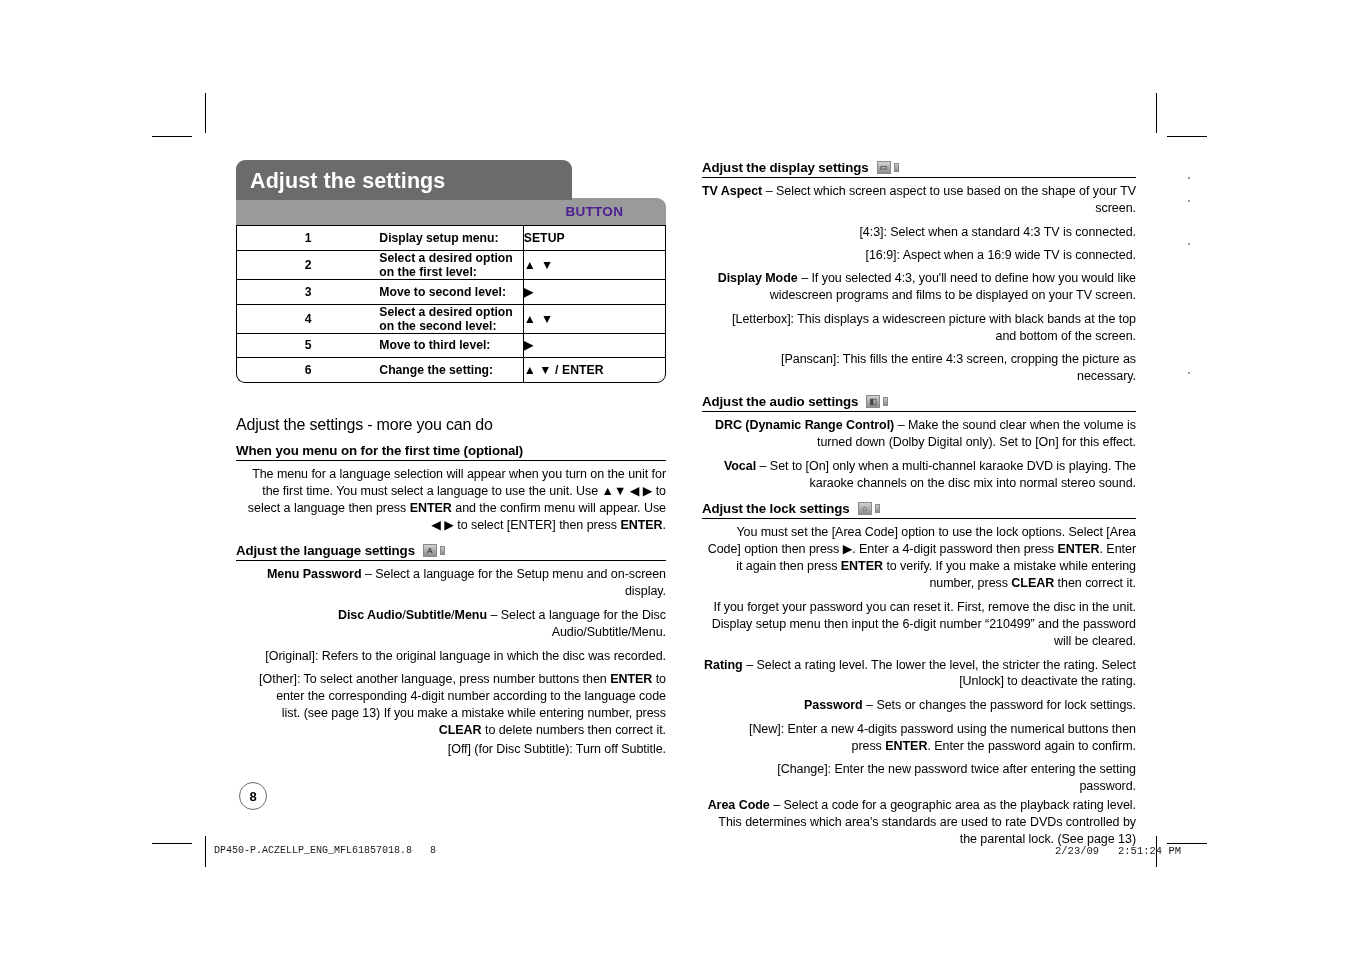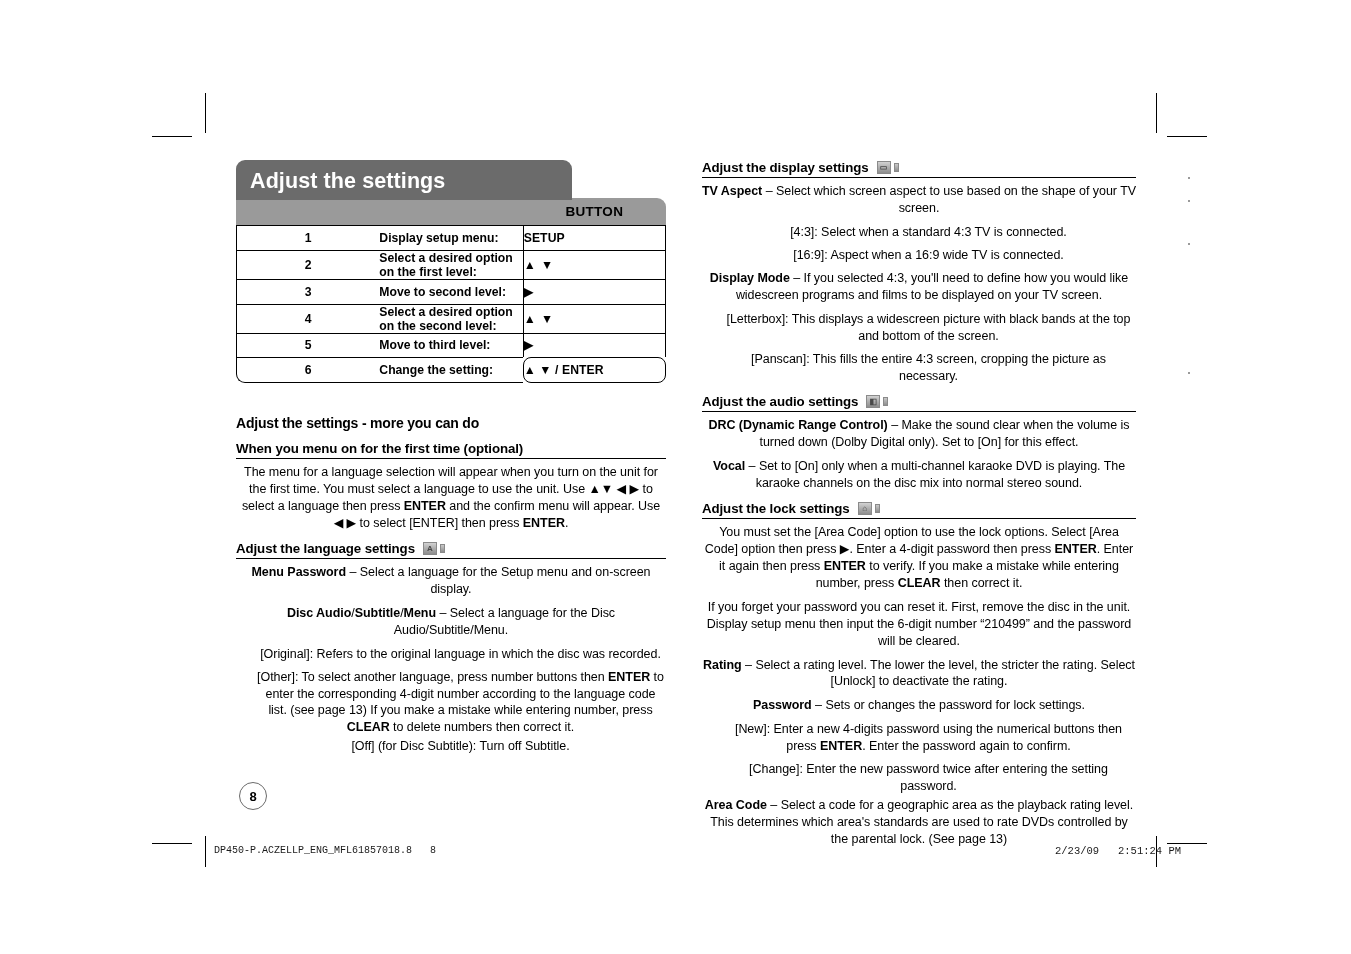"TV Aspect – Select which" p.body { text-align: center -> right }
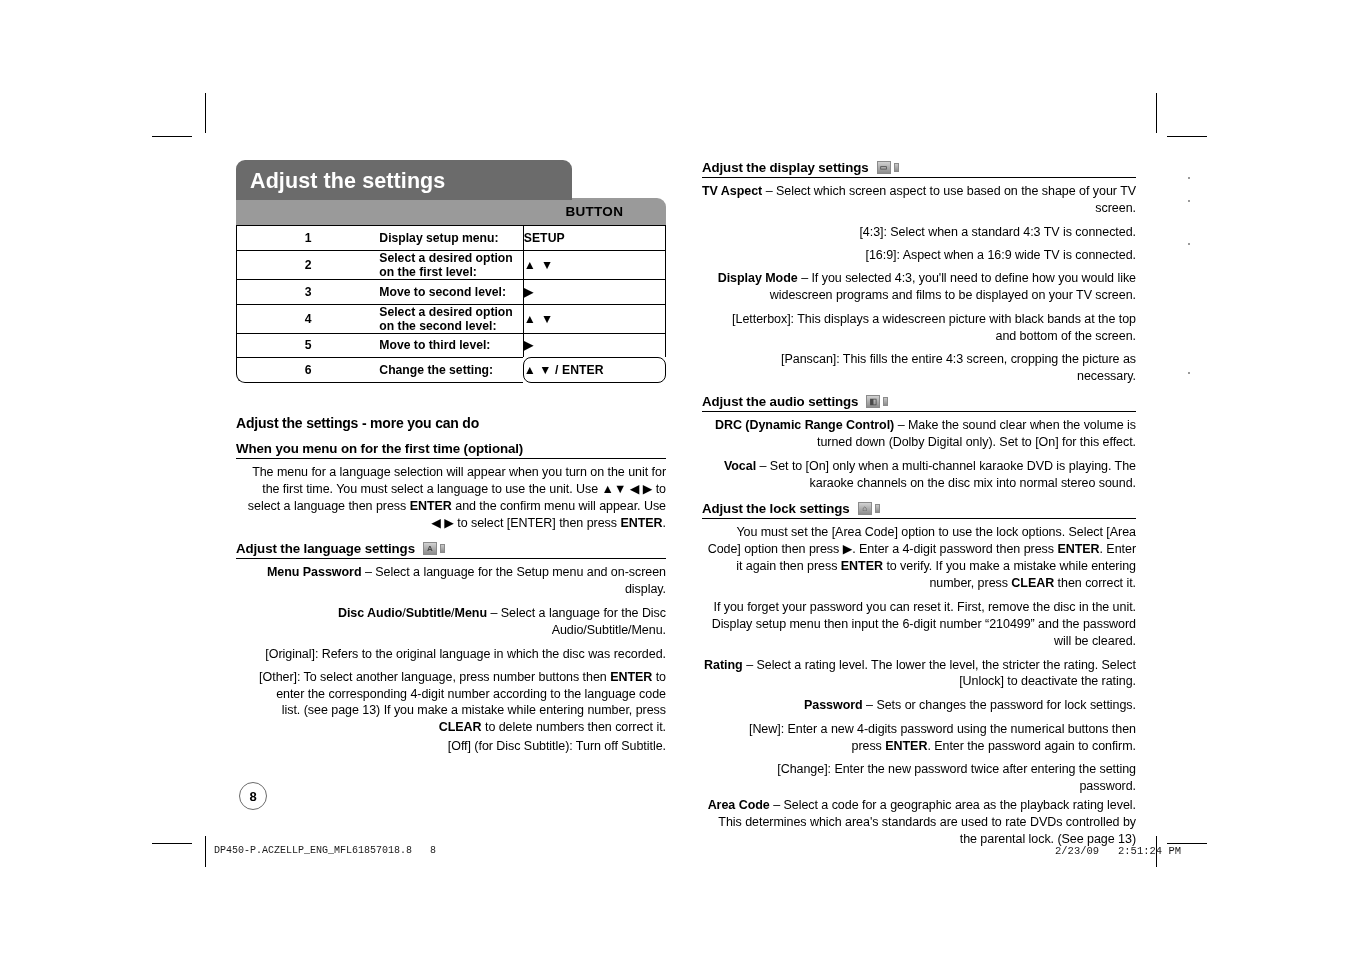"BUTTON" .thead-button { color: #000000 -> #4c1d95 }
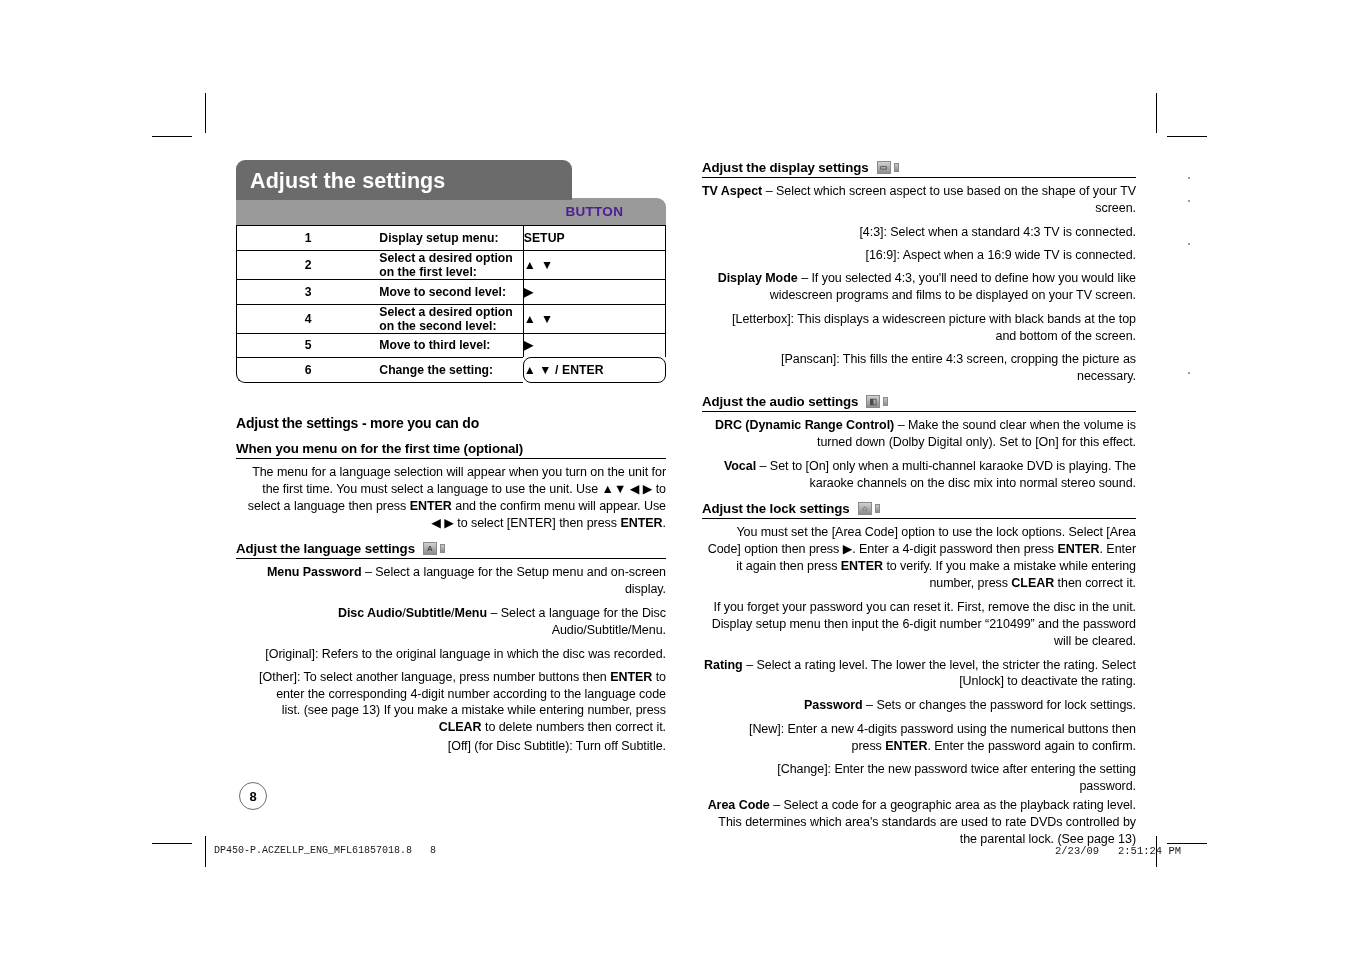"▲ ▼ / ENTER" .brow.last .c-btn { border-radius: 8px -> none }
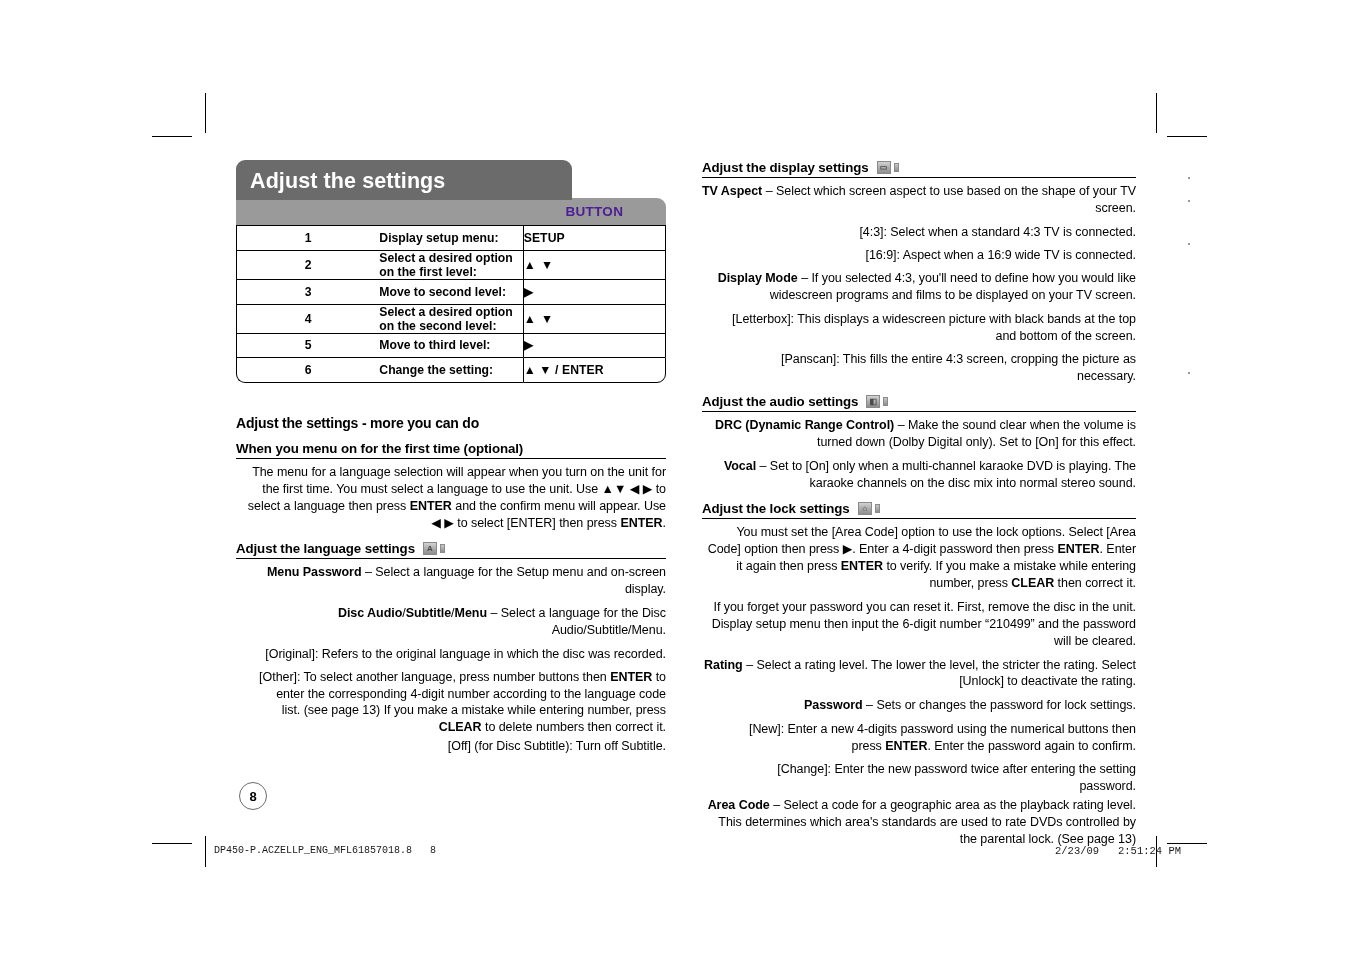"Adjust the settings - more" h2.more-head { font-size: 14px -> 16px; font-weight: bold -> normal }
